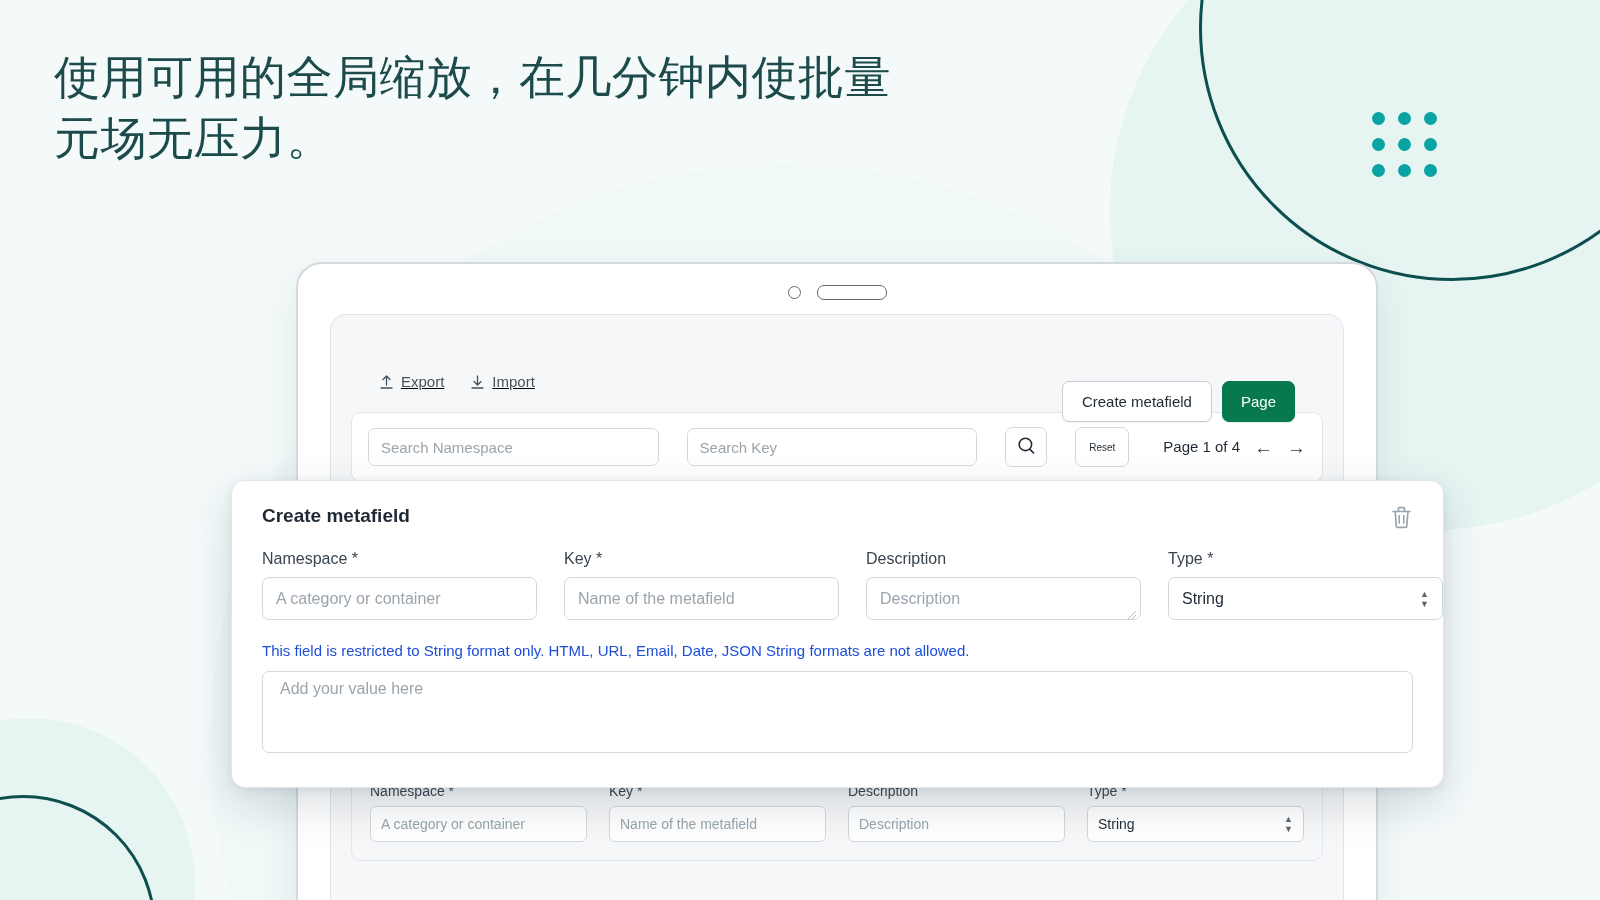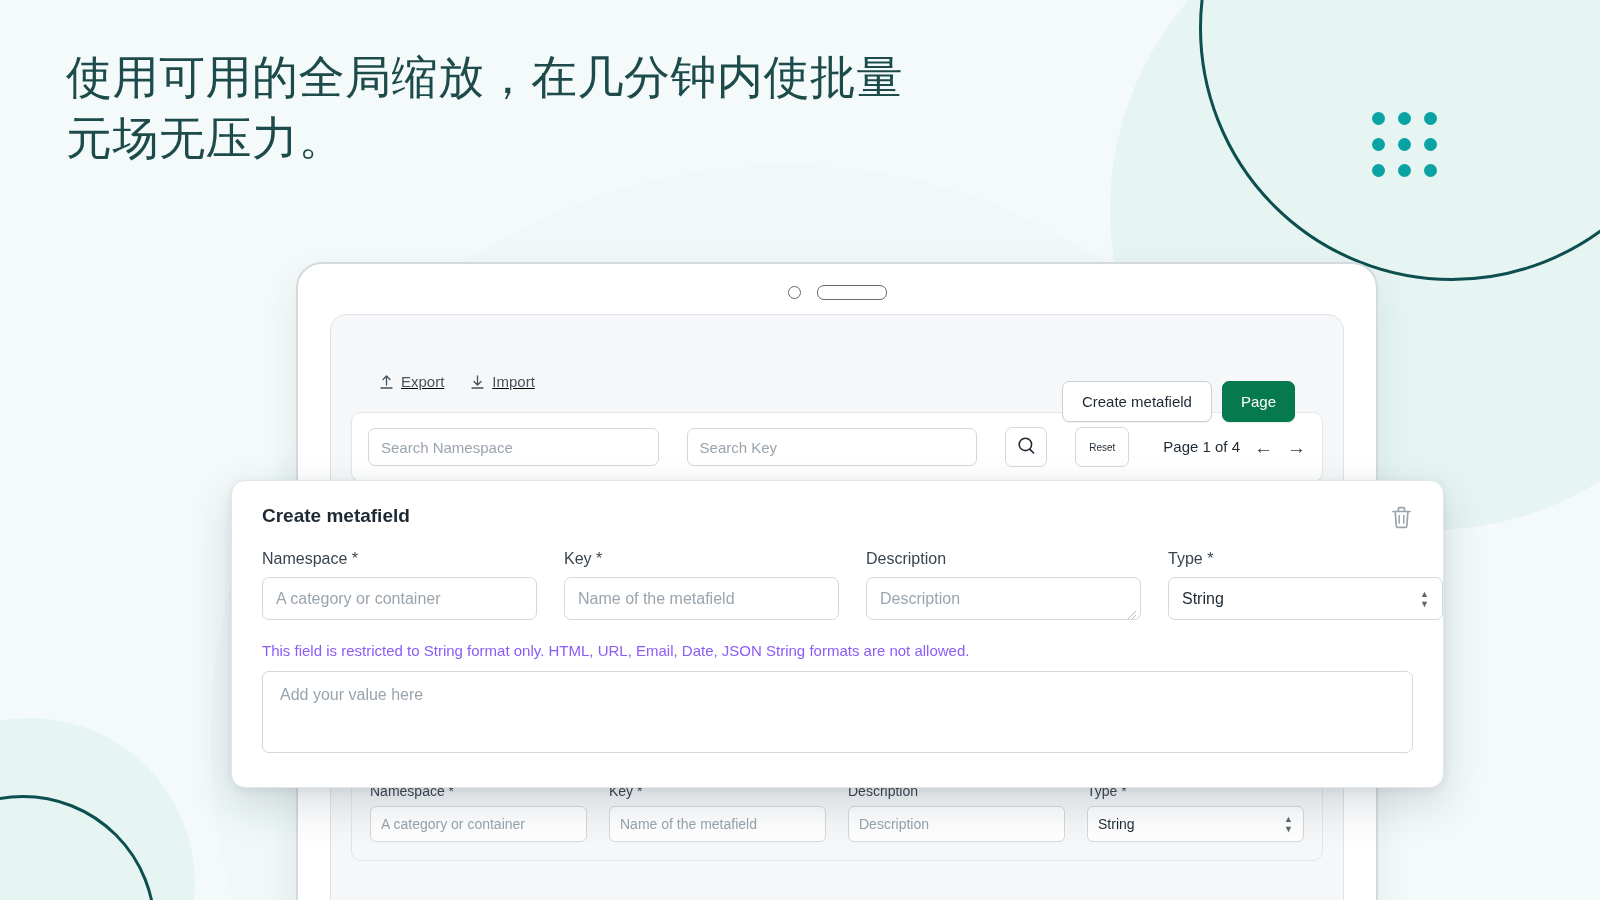"使用可用的全局缩放，在几分钟内使批量" .headline { left: 66px -> 54px }
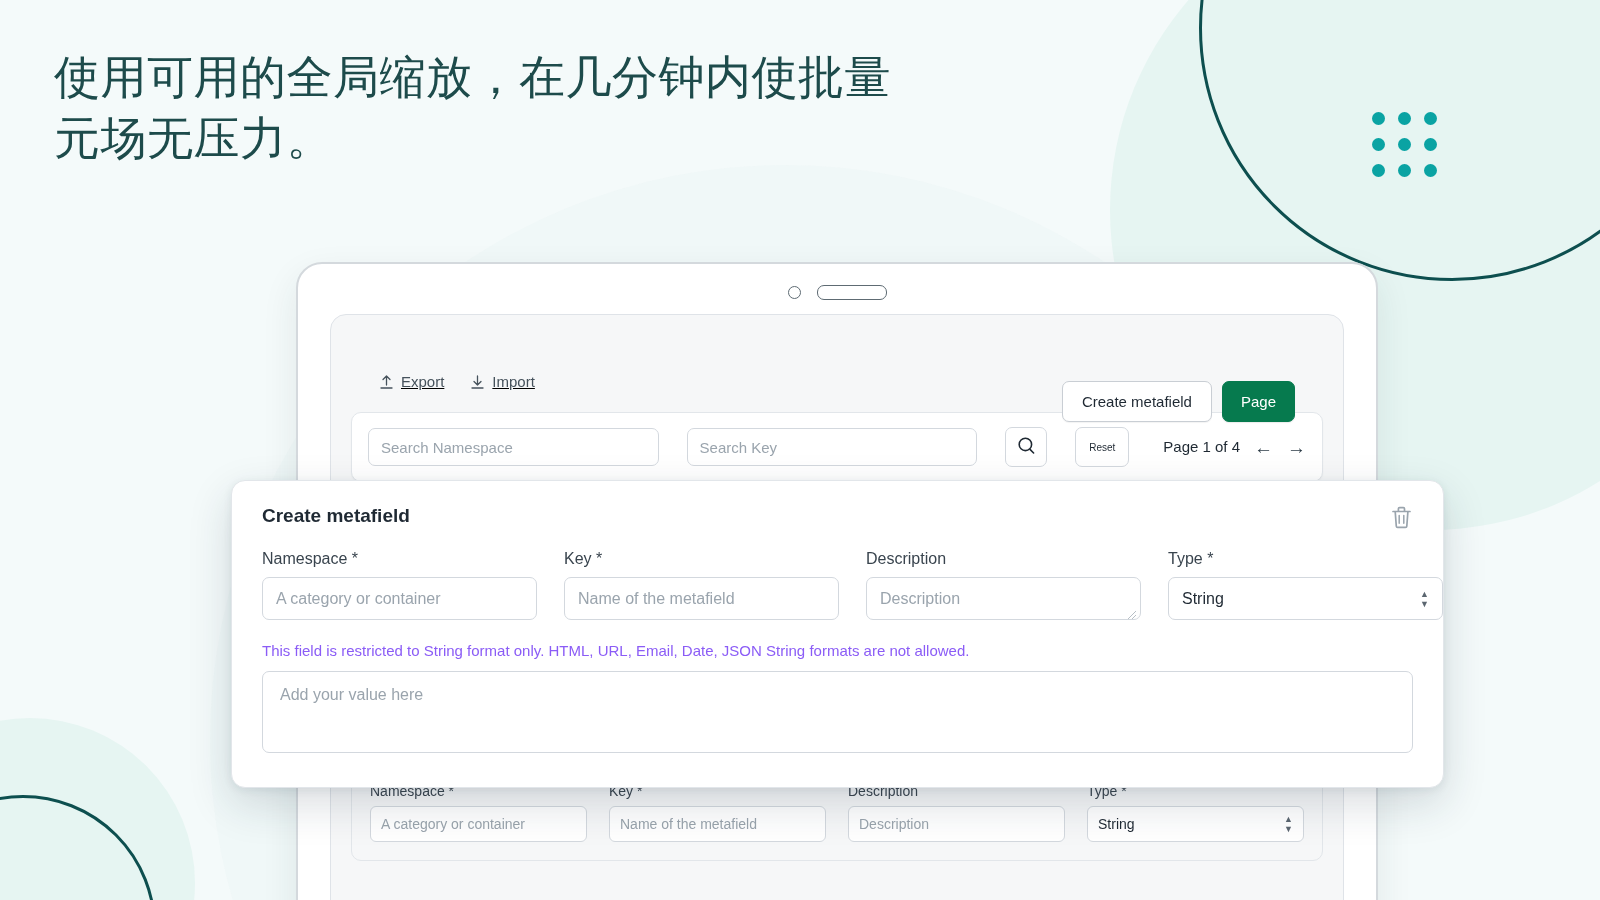"This field is restricted to" .string-help { color: #8b5cf6 -> #1d4ed8 }
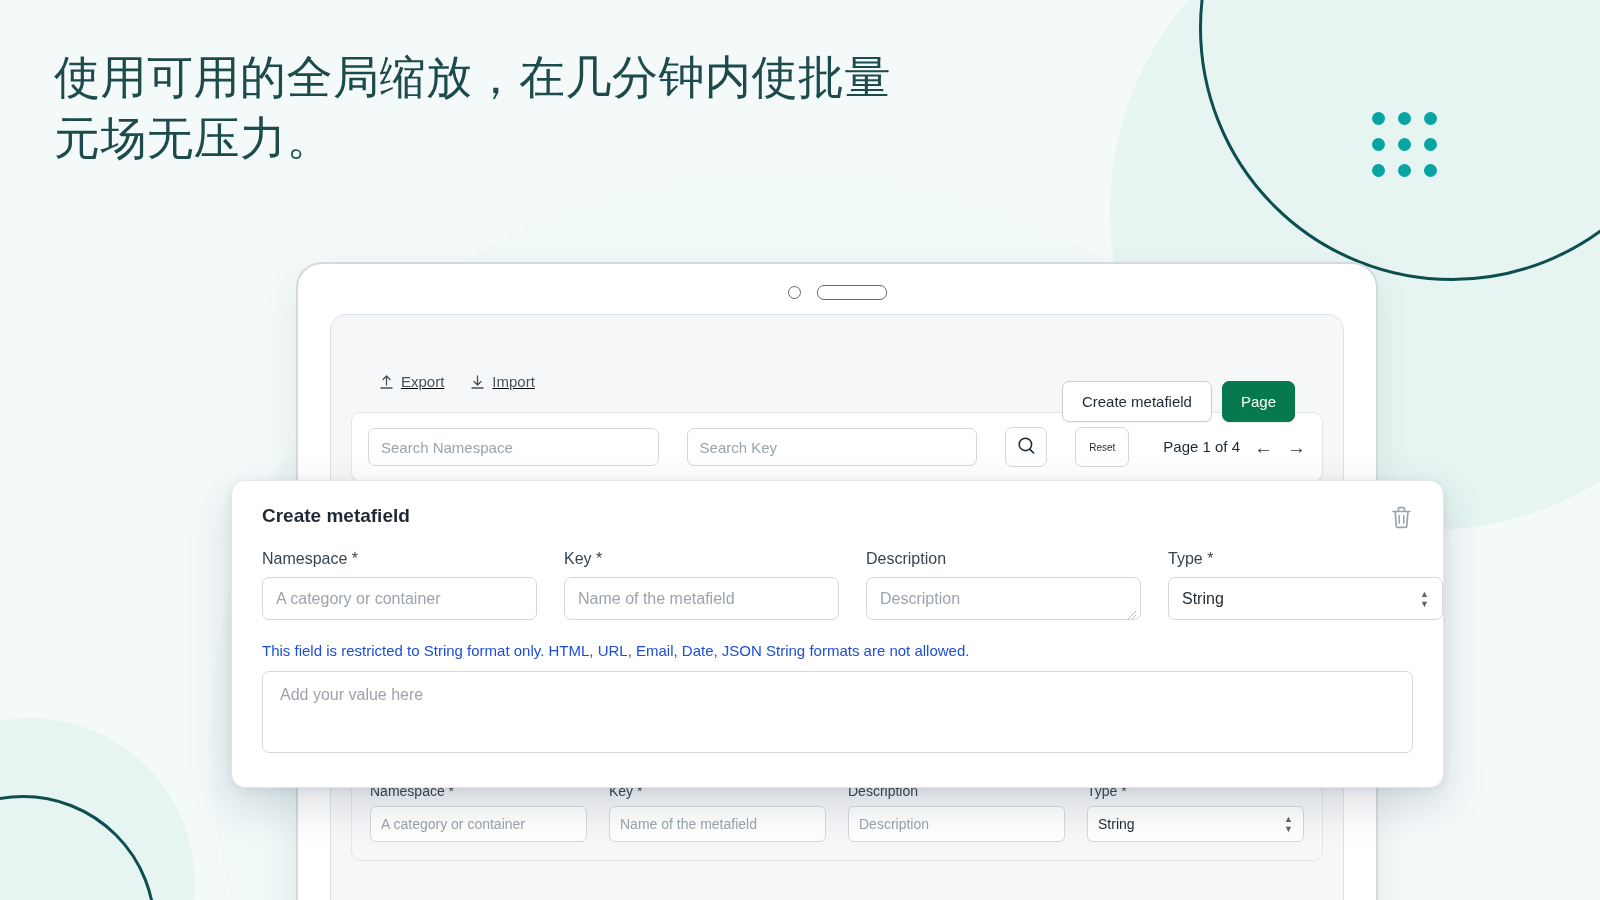"Add your value here" .string-area { padding: 14px 17px -> 8px 17px }
